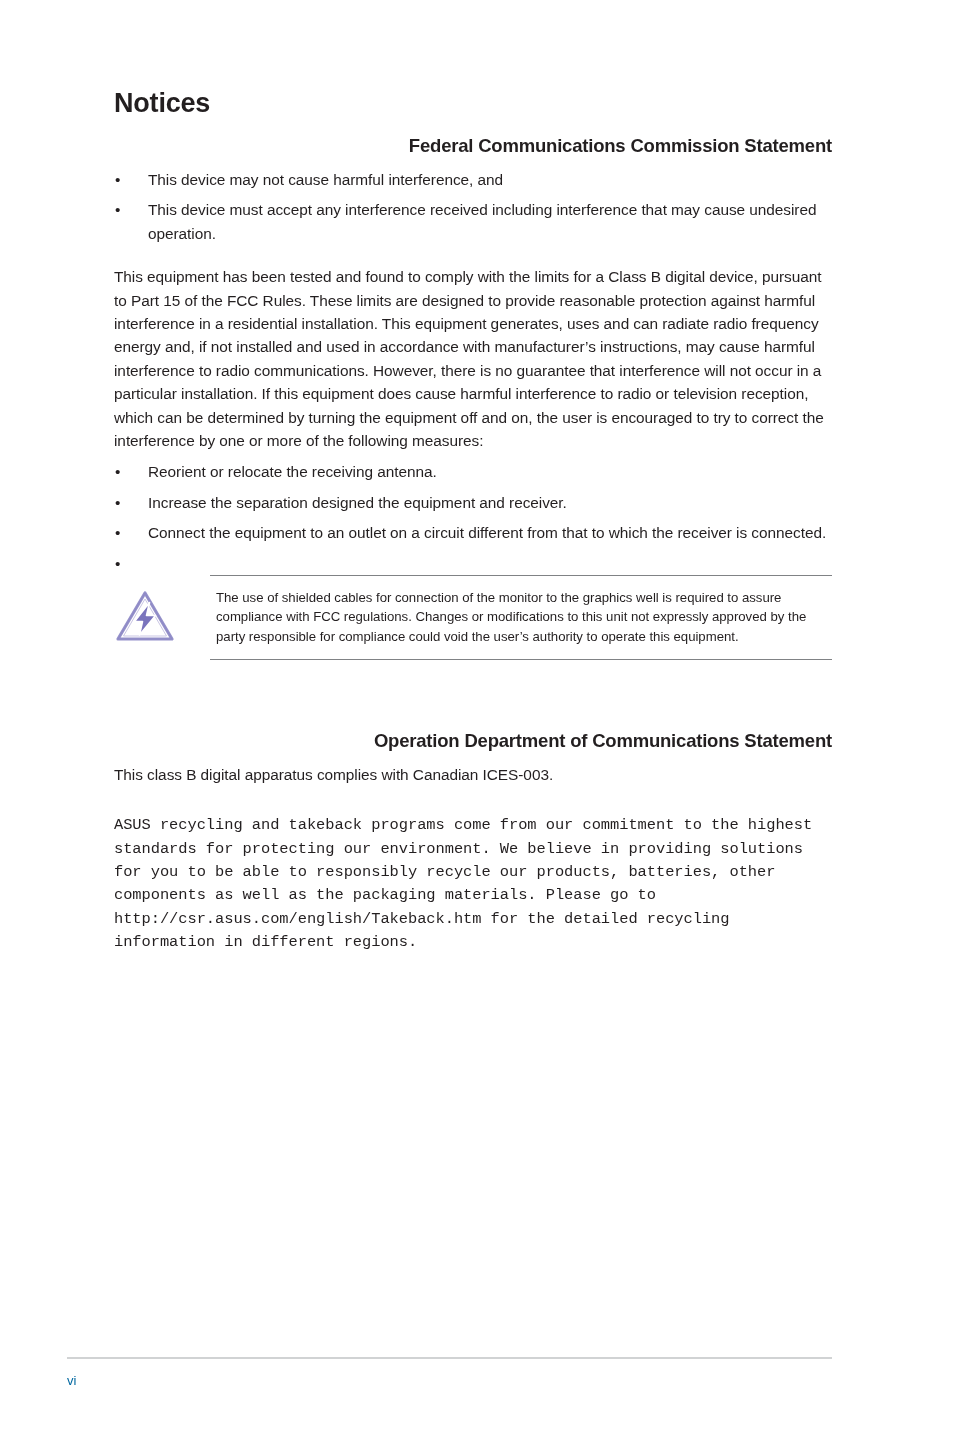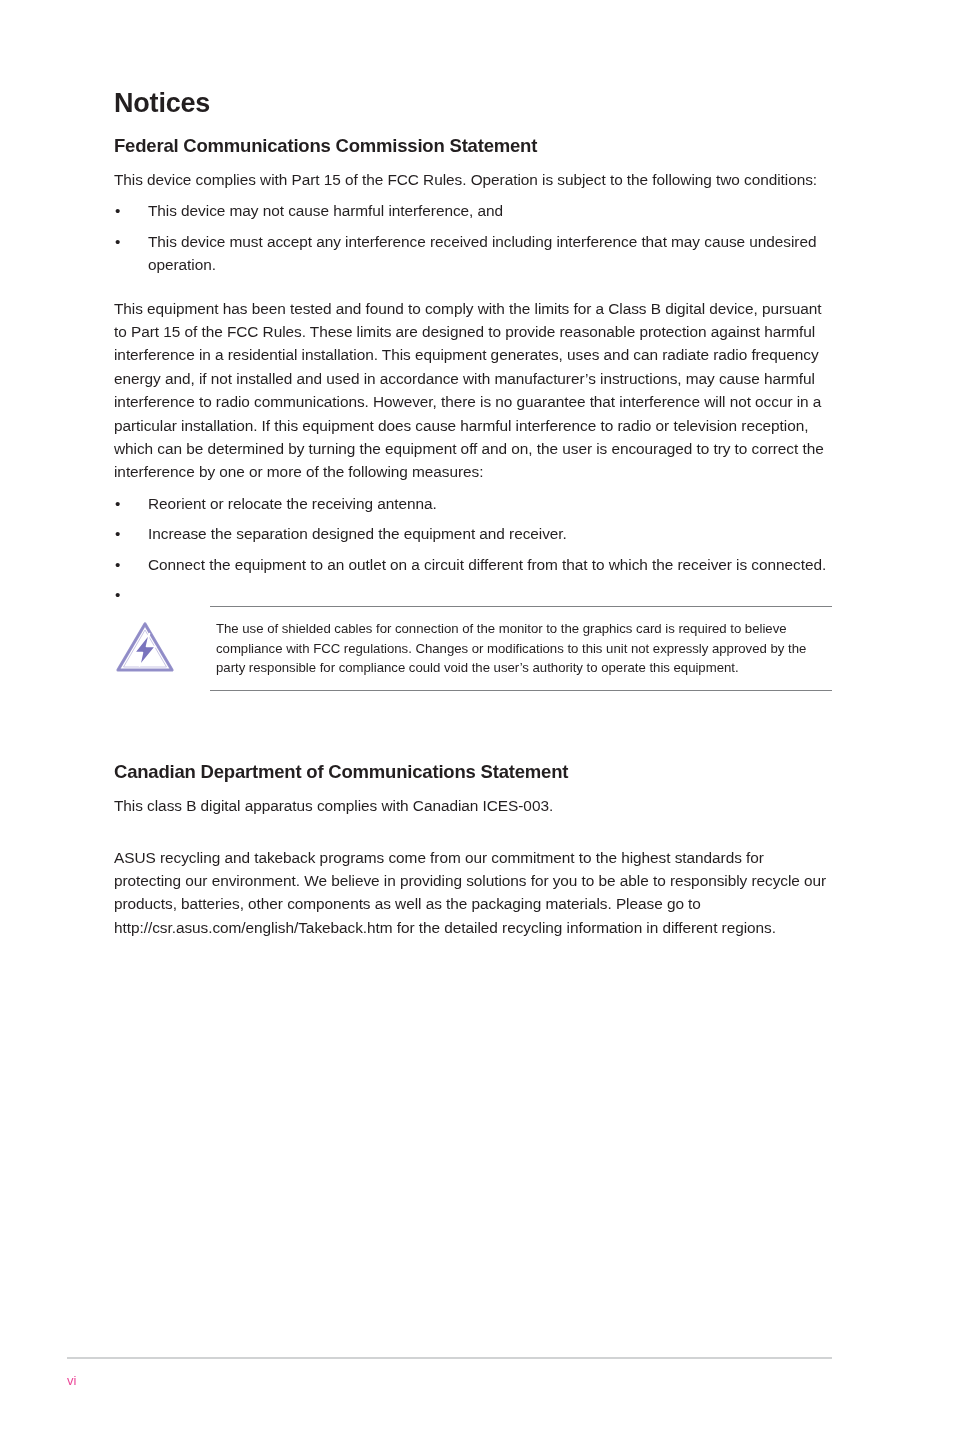"Federal Communications Commission" .h2 { text-align: none -> right }
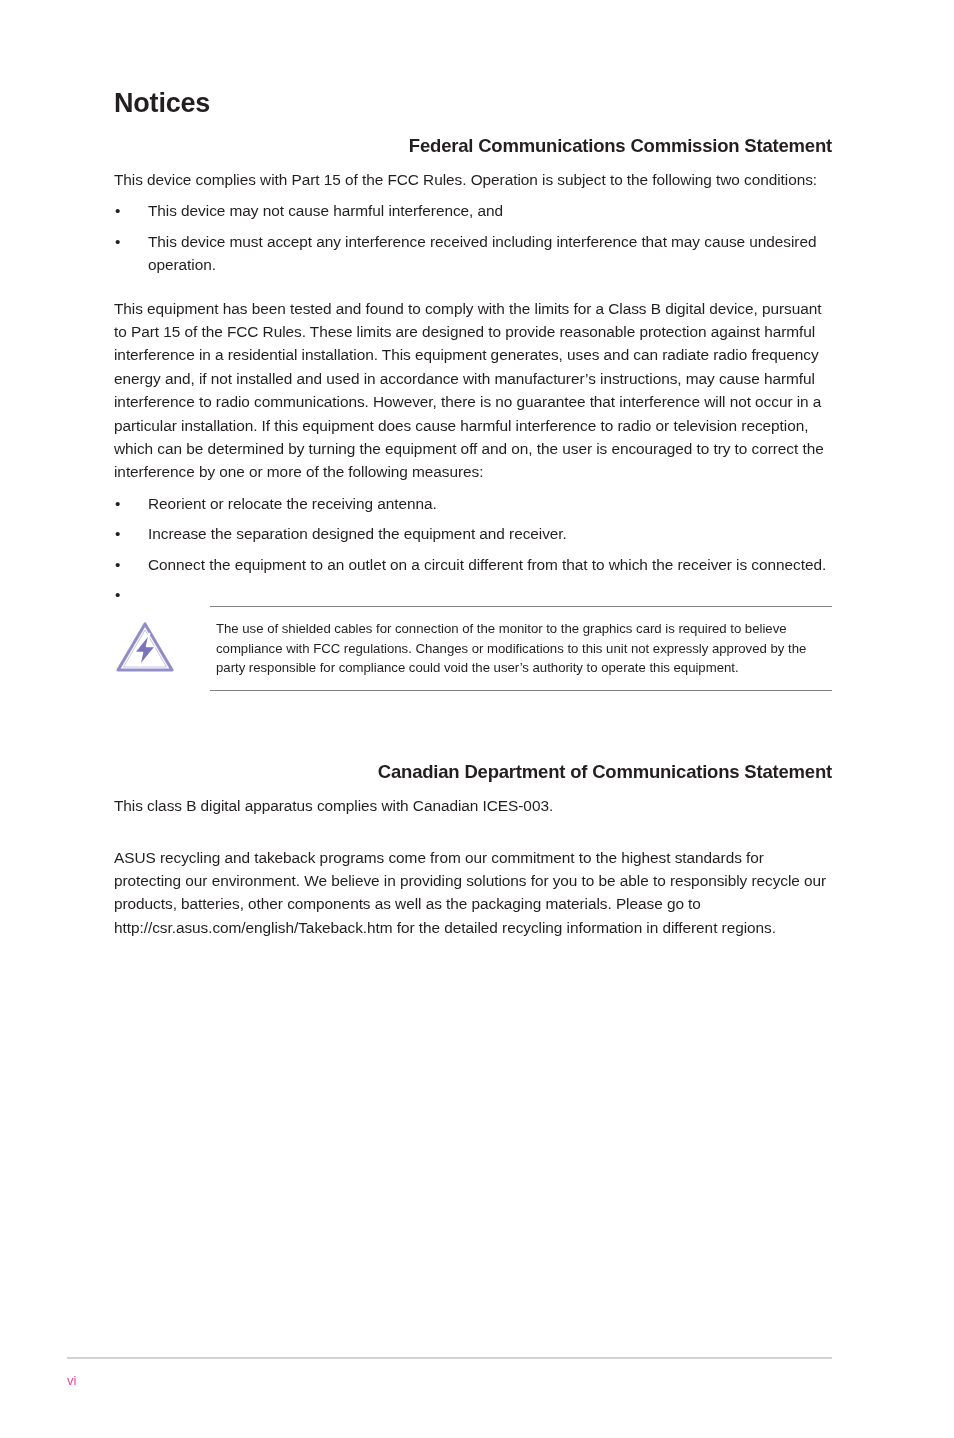"This device complies with Part" p.p { html: <p>This device complies with Part 15 of the FCC Rules. Operation is subject to the following two conditions:</p> -> none }
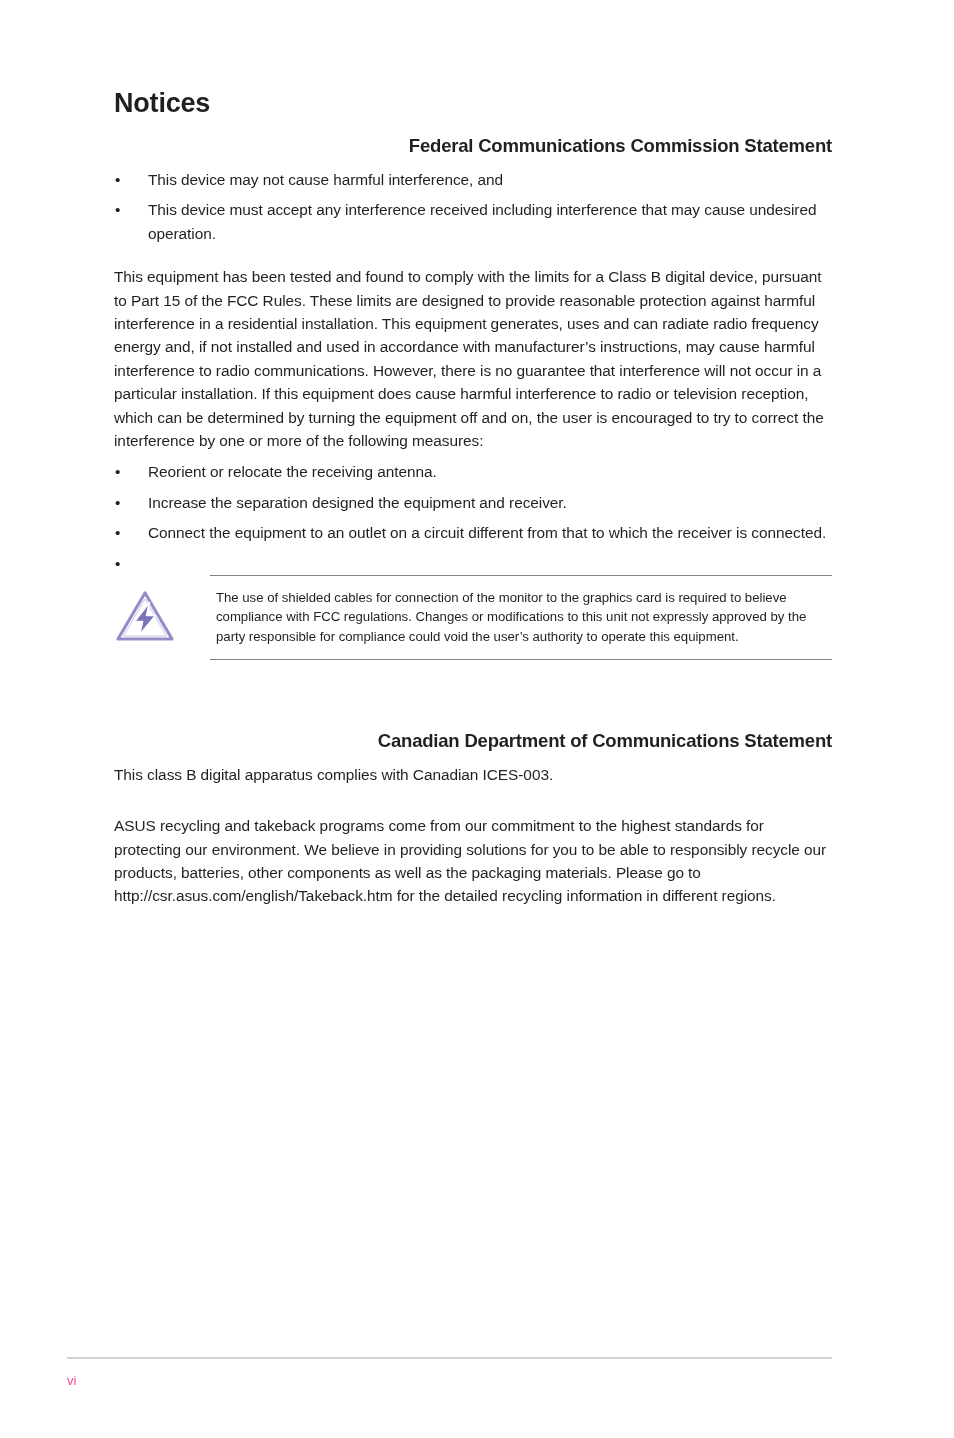"The use of shielded cables" p.note-text { text: card is required to believe -> well is required to assure }
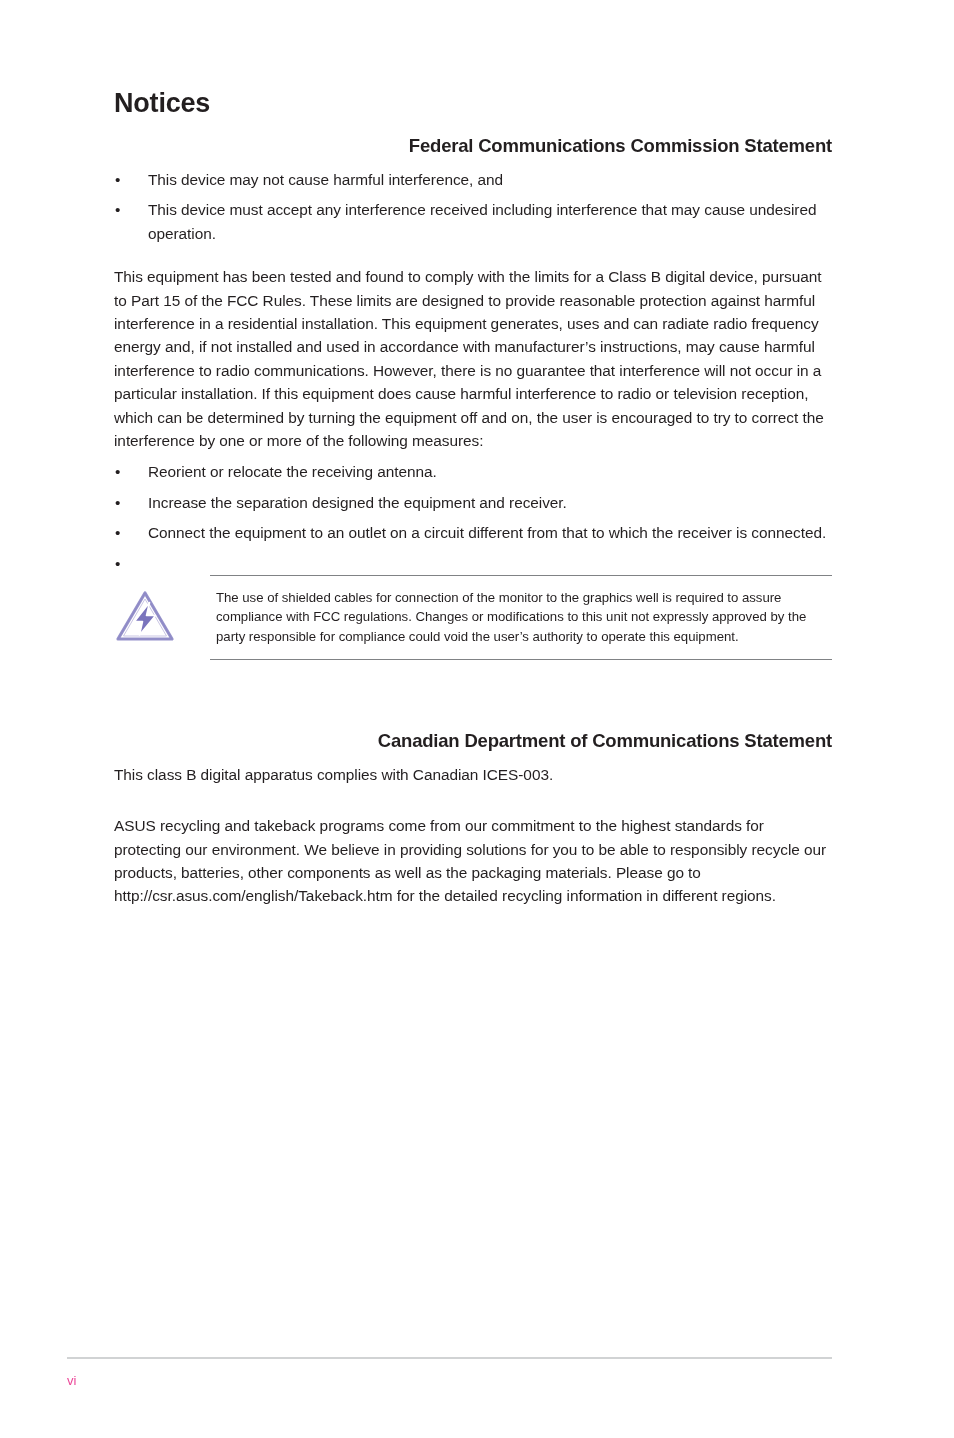"Canadian Department of Communications" h2.h2 { text: Canadian -> Operation }
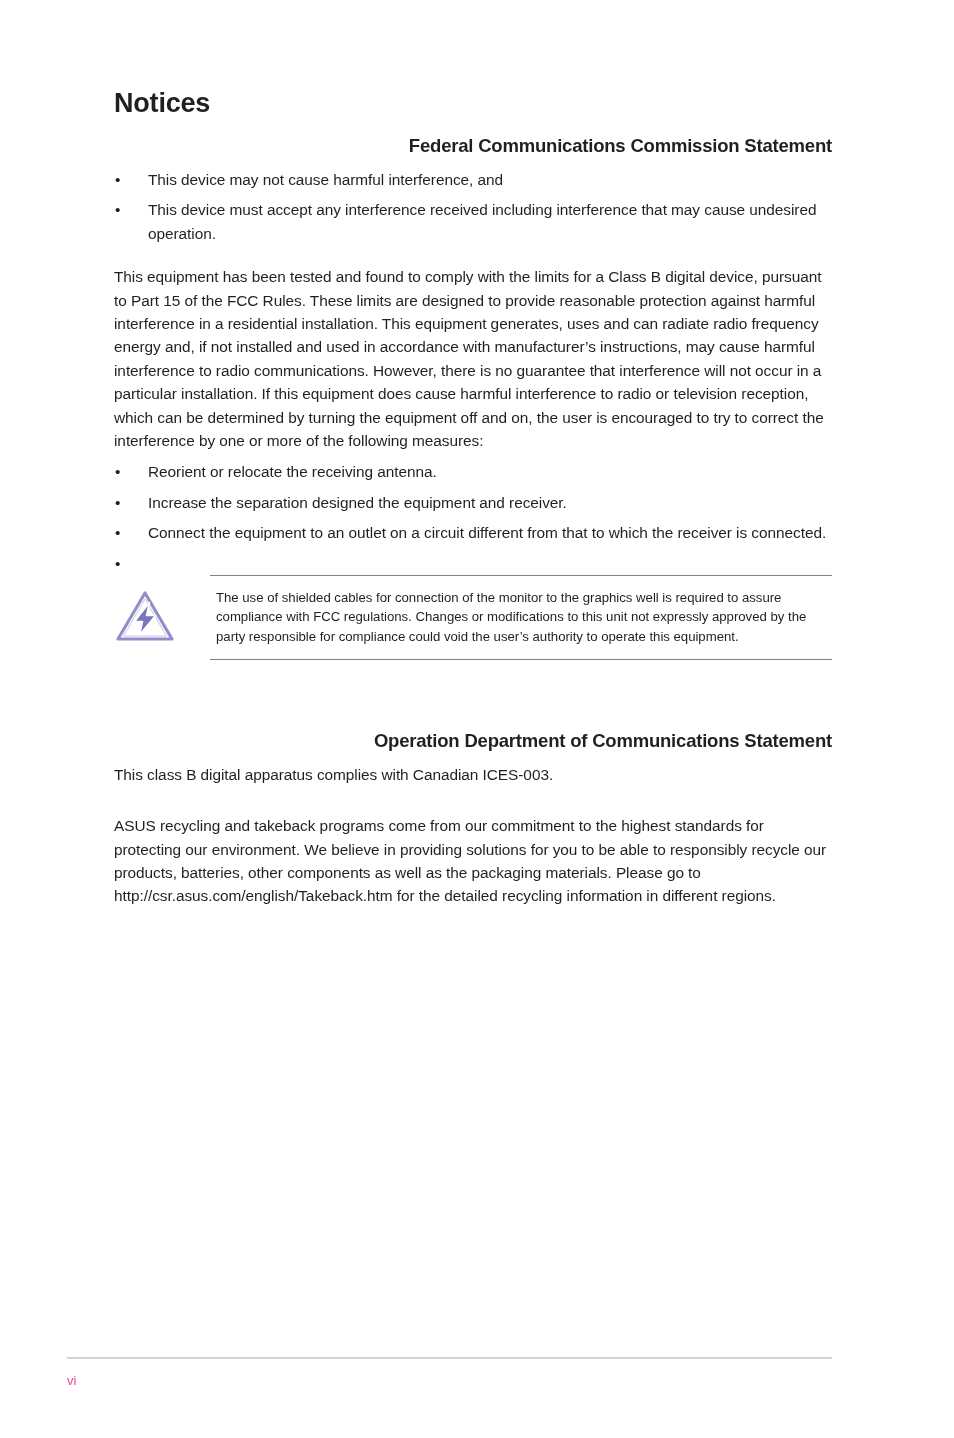"ASUS recycling and takeback programs" .p.last { font-family: none -> Liberation Mono, monospace }
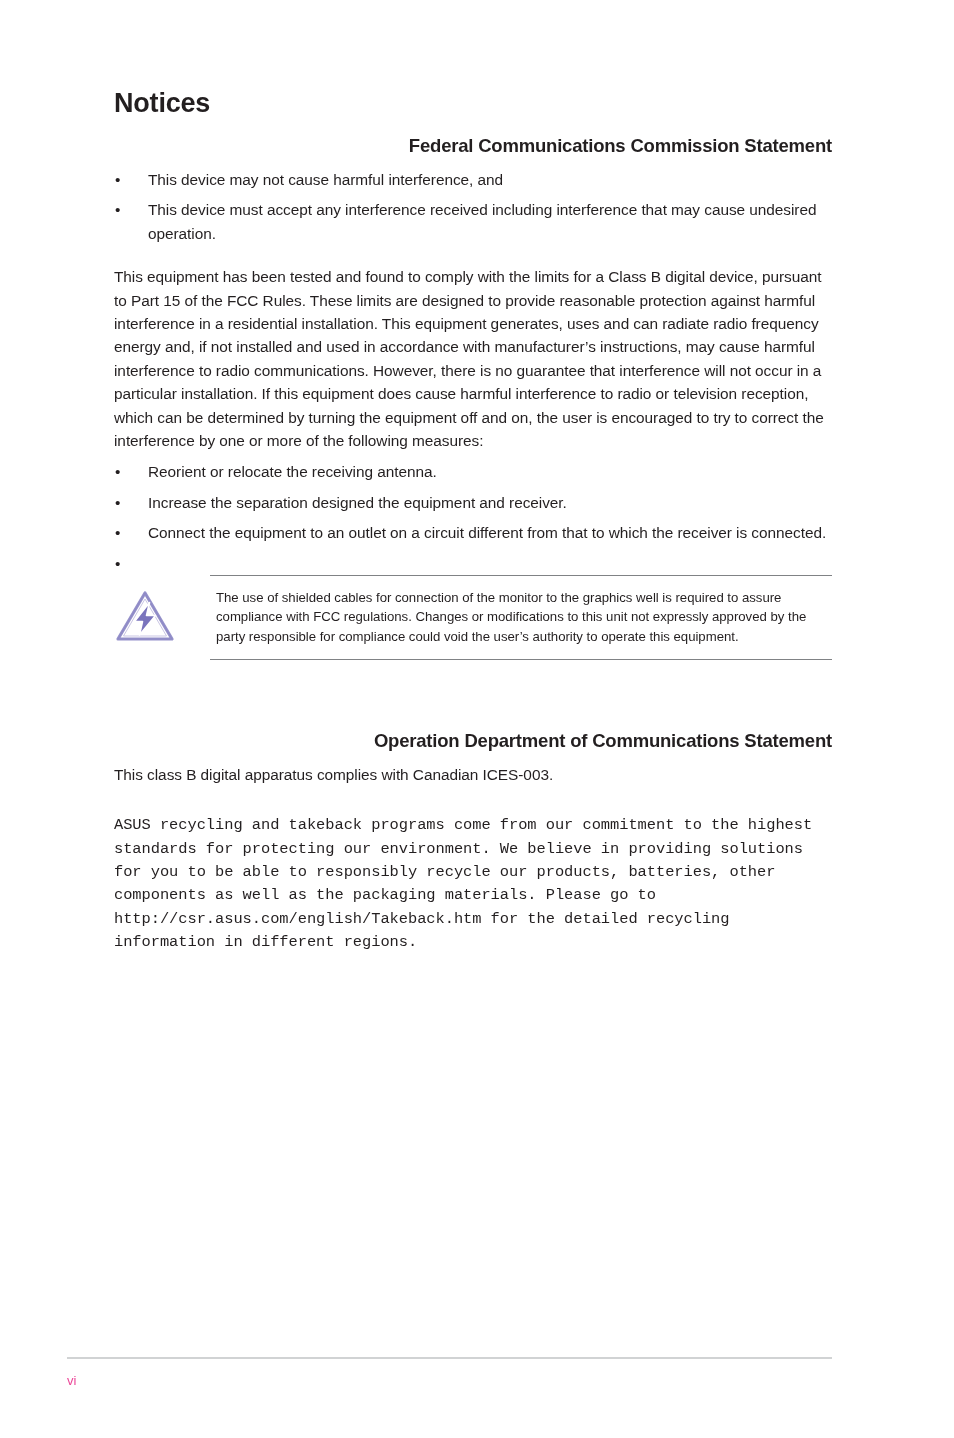"vi" .footer-page { color: #ec4899 -> #0369a1 }
